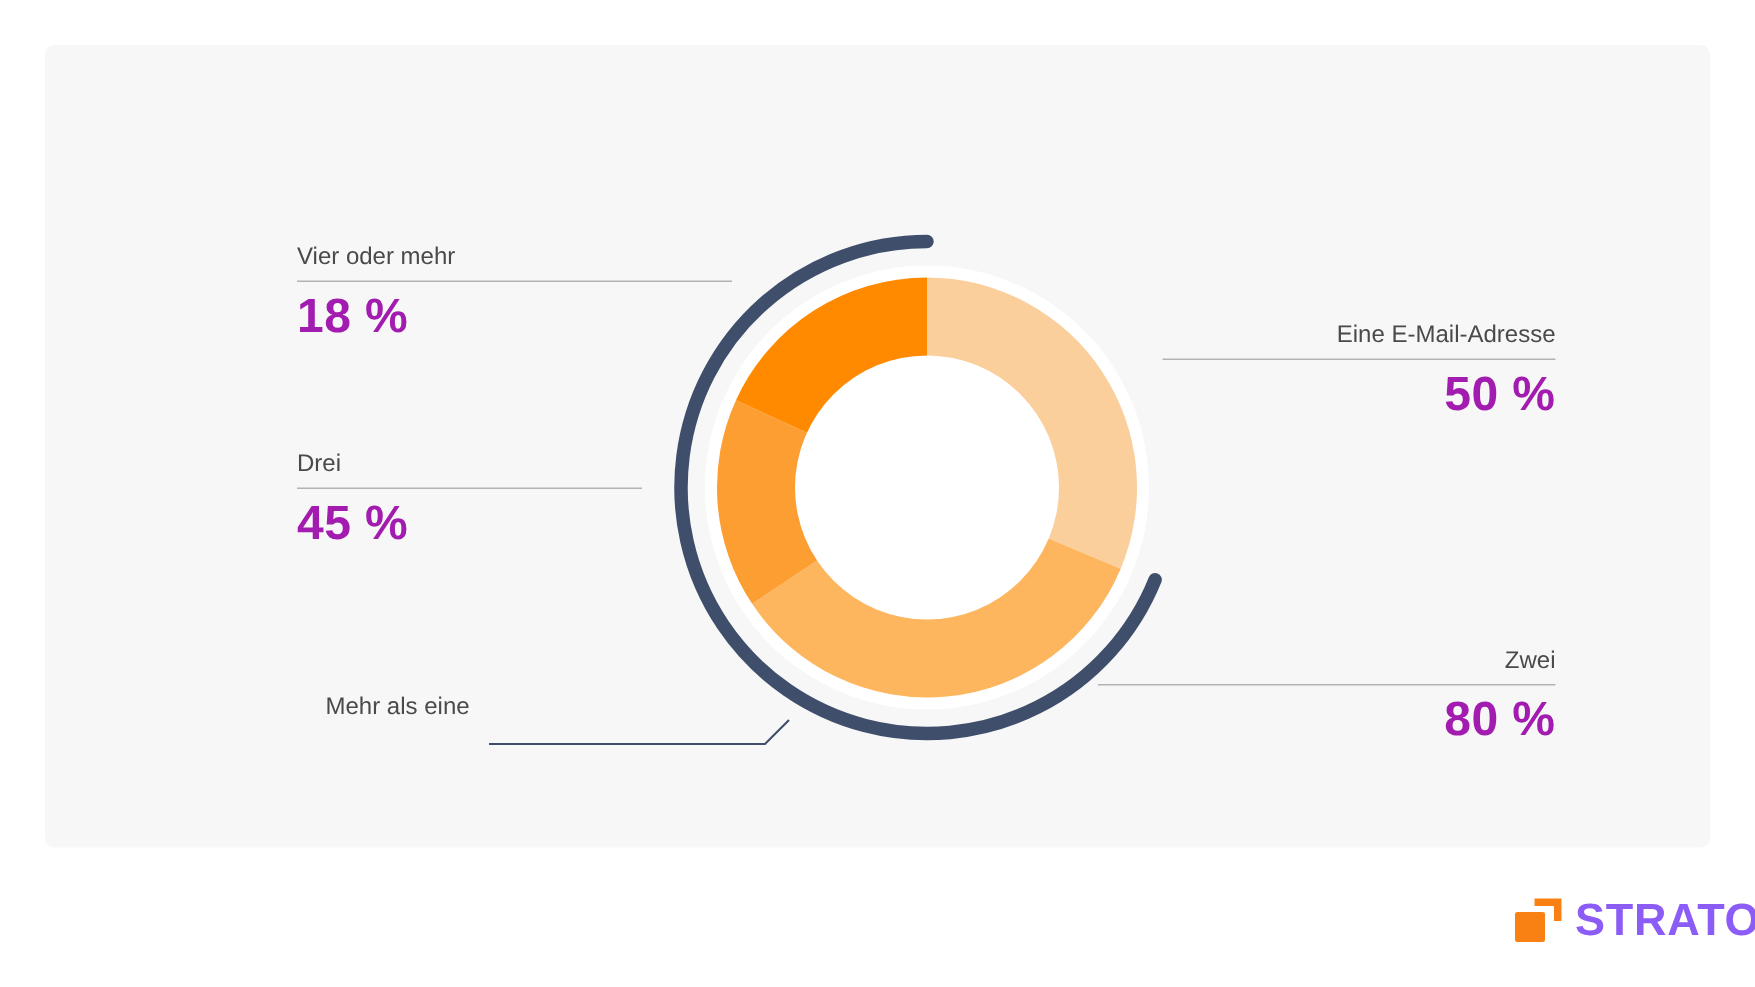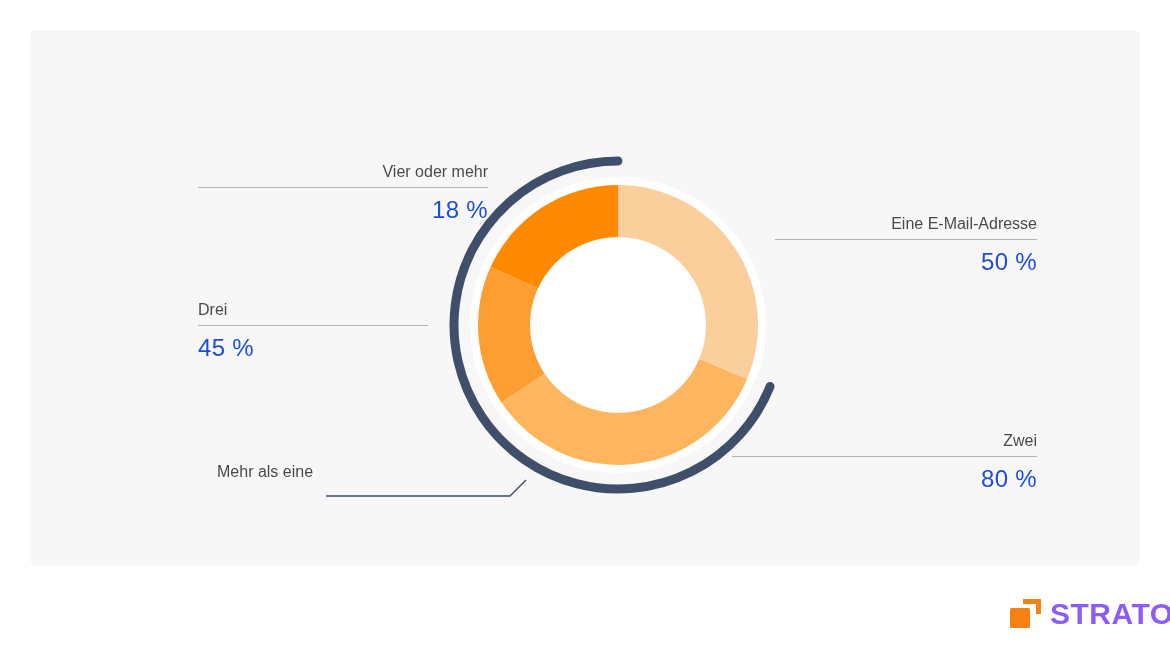"Vier oder mehr" #callout-vier { text-align: right -> none }
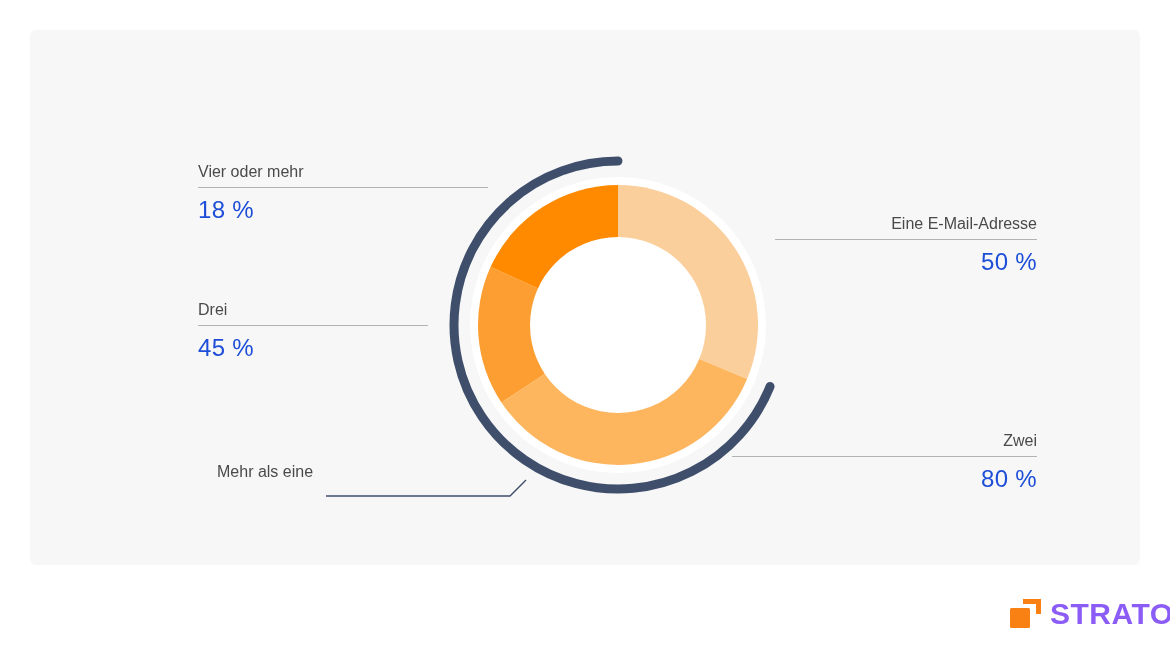"18 %" .callout .c-value { color: #1d4ed8 -> #a21caf; font-size: 24px -> 32px; font-weight: normal -> bold }
